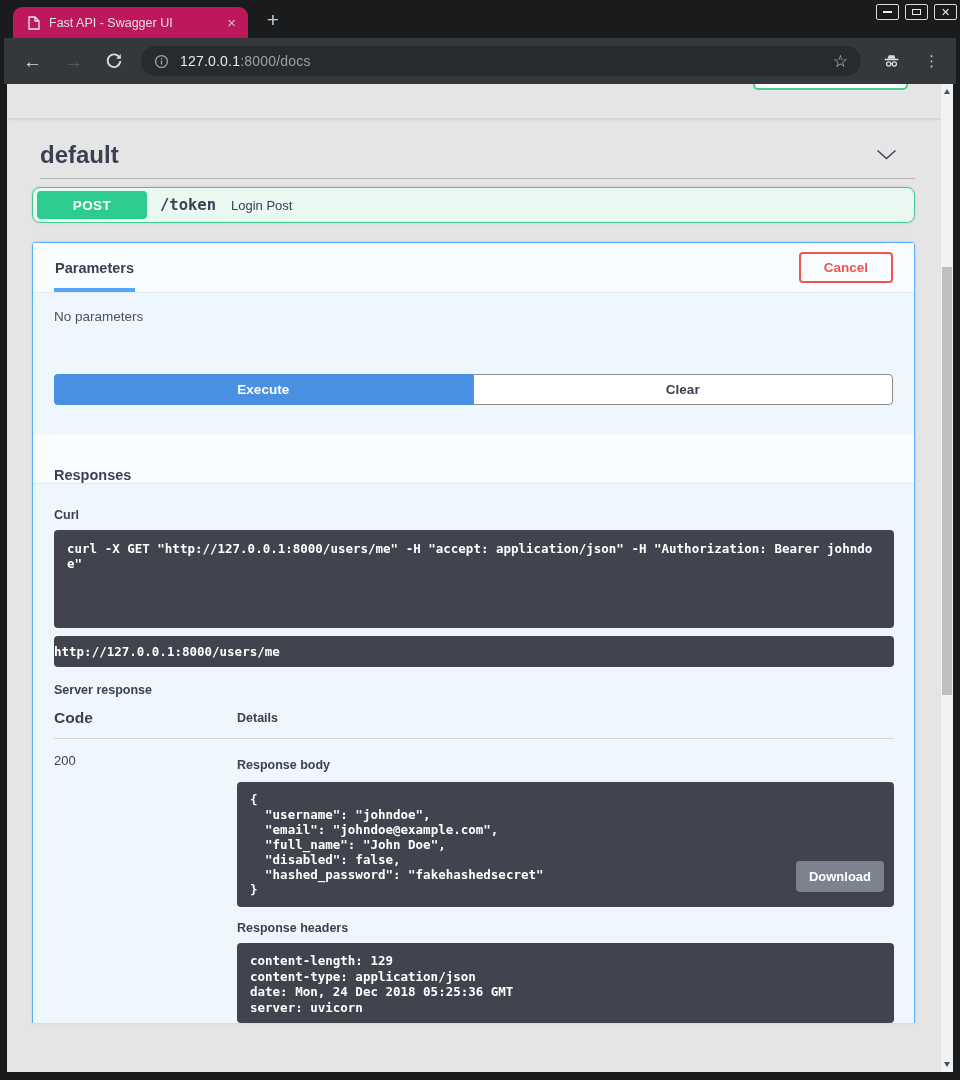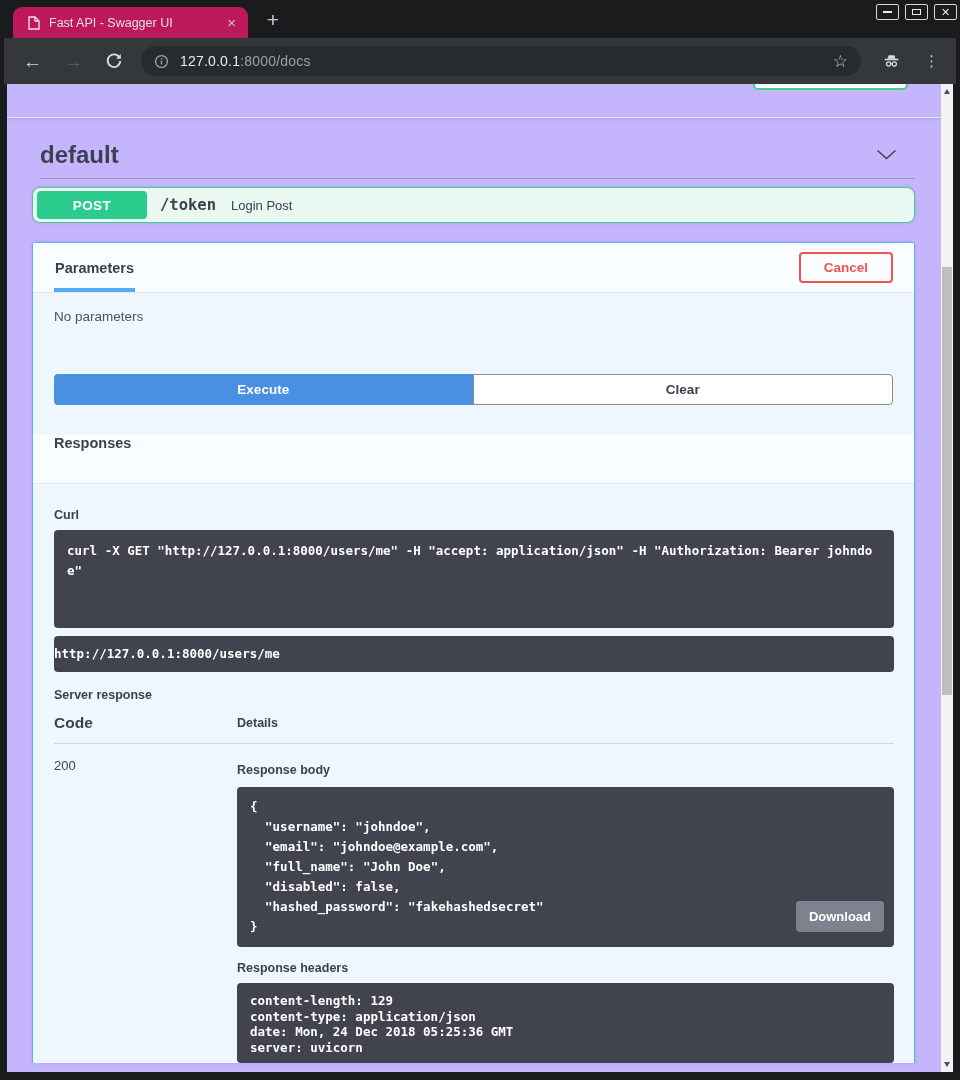"default" .viewport { background: #c4b5fd -> #e5e5e5 }
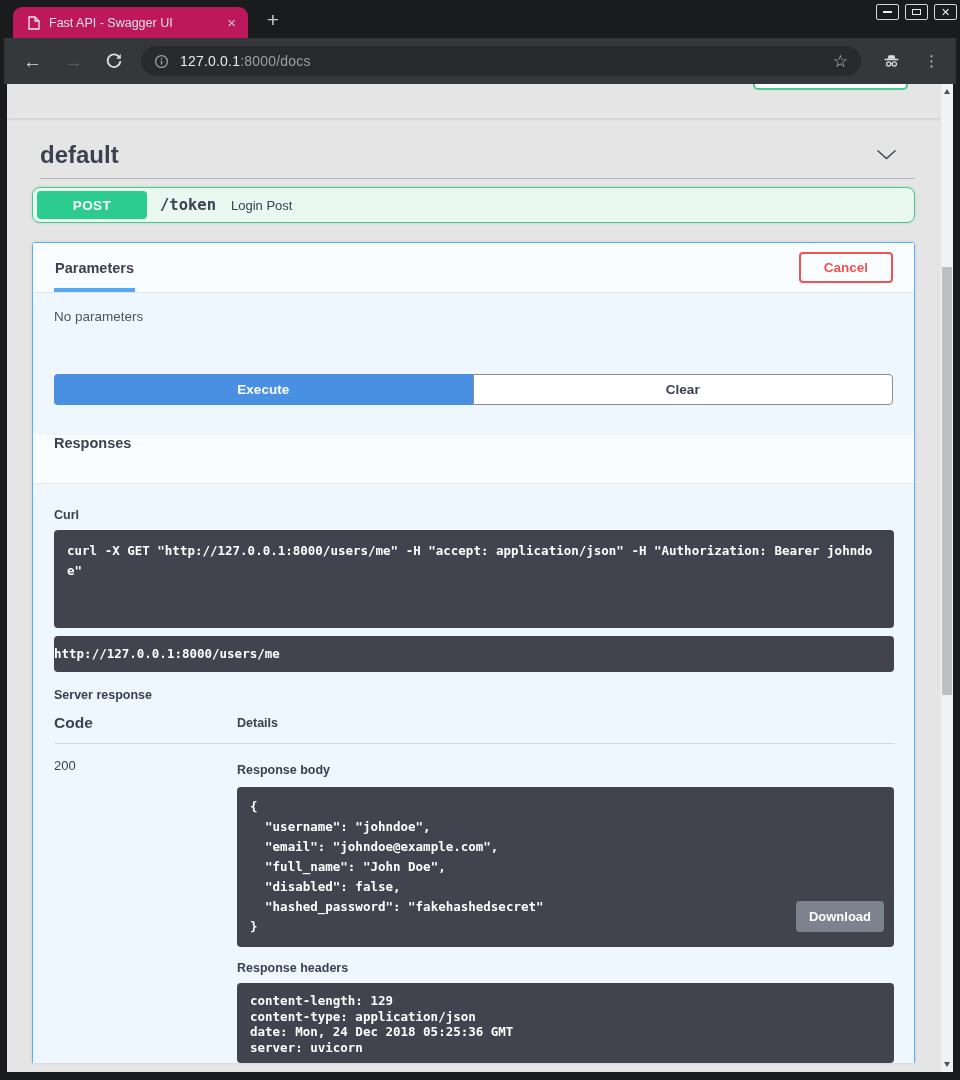"Responses" .resp-header { align-items: flex-start -> flex-end }
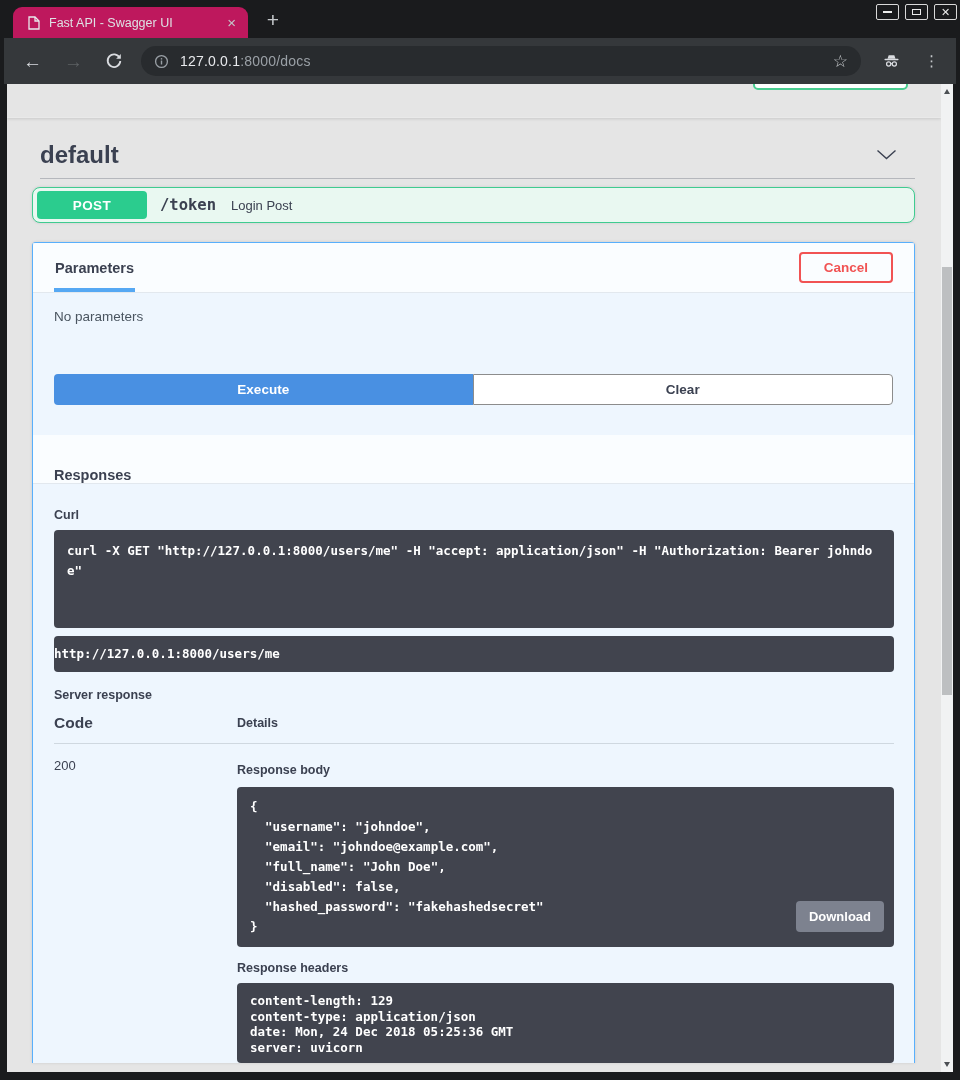"curl -X GET" .codeblock pre { line-height: 20px -> 15px }
